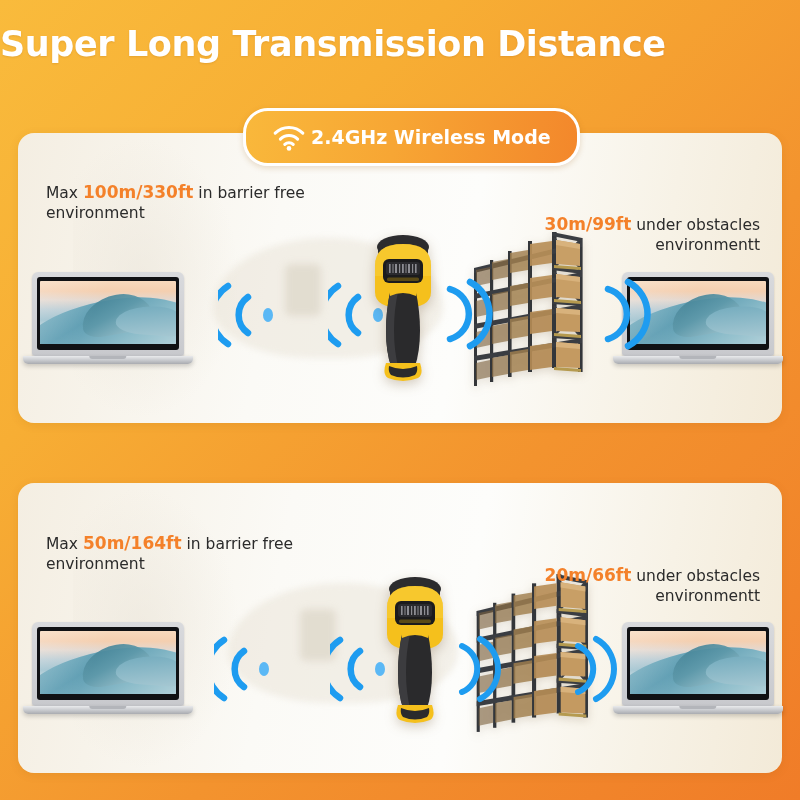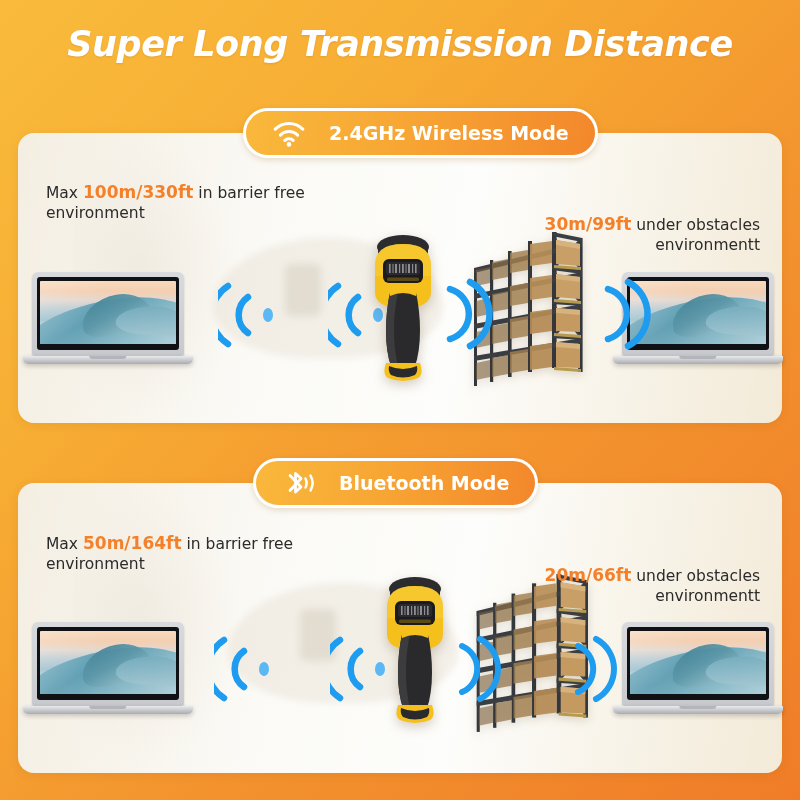"Super Long Transmission Distance" .title { font-style: italic -> none; text-align: center -> none }
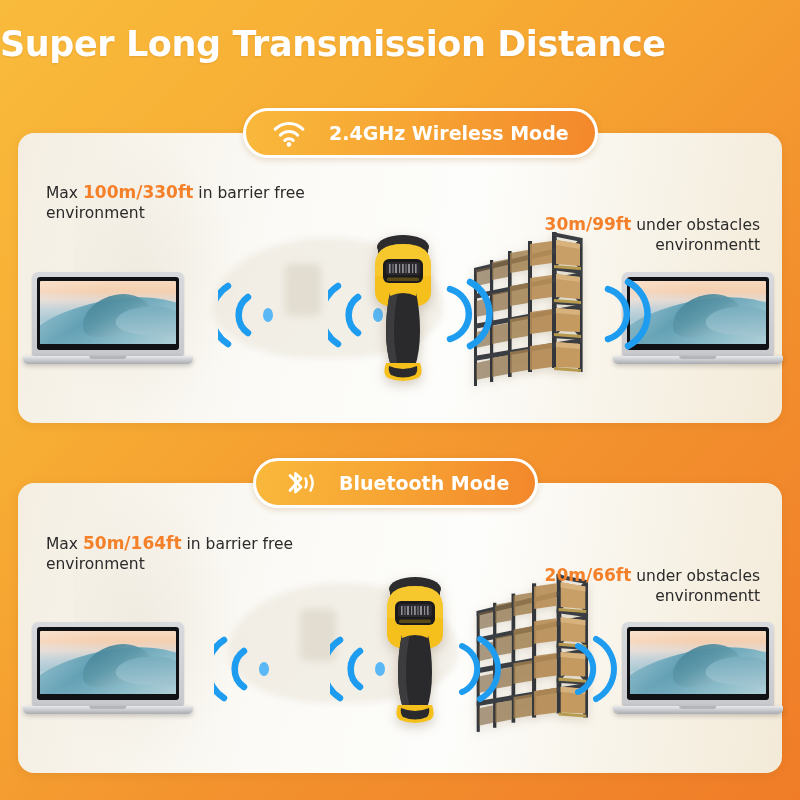"2.4GHz Wireless Mode" .badge { gap: 23px -> 5px; height: 50px -> 58px }
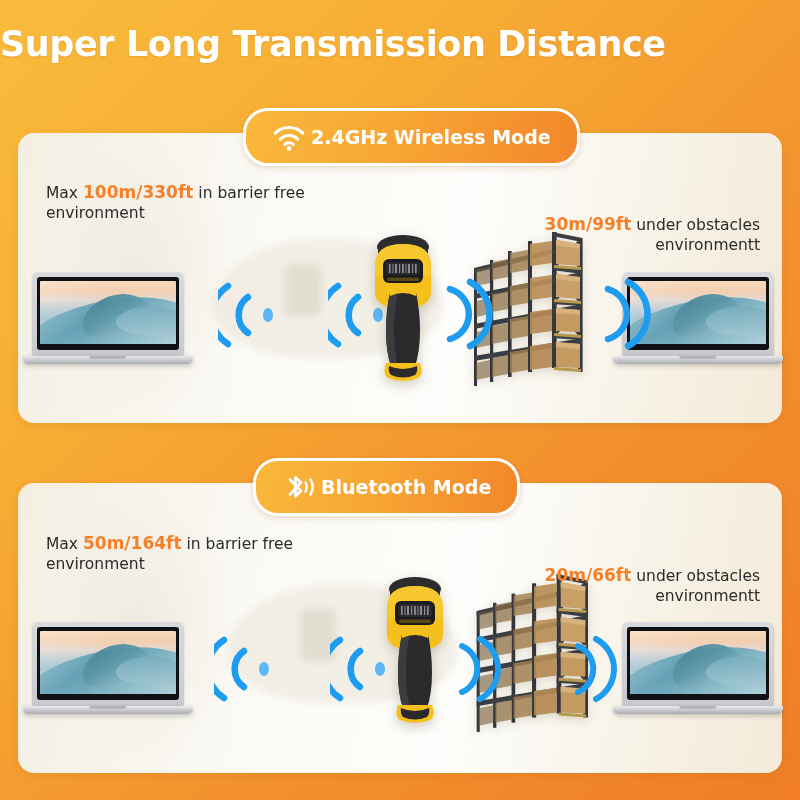"Bluetooth Mode" div.badge { html: <div> <svg> <path></path> <g> <path></path> <path></path> </g> </svg> <span>Bluetooth Mode</span> </div> -> none }
